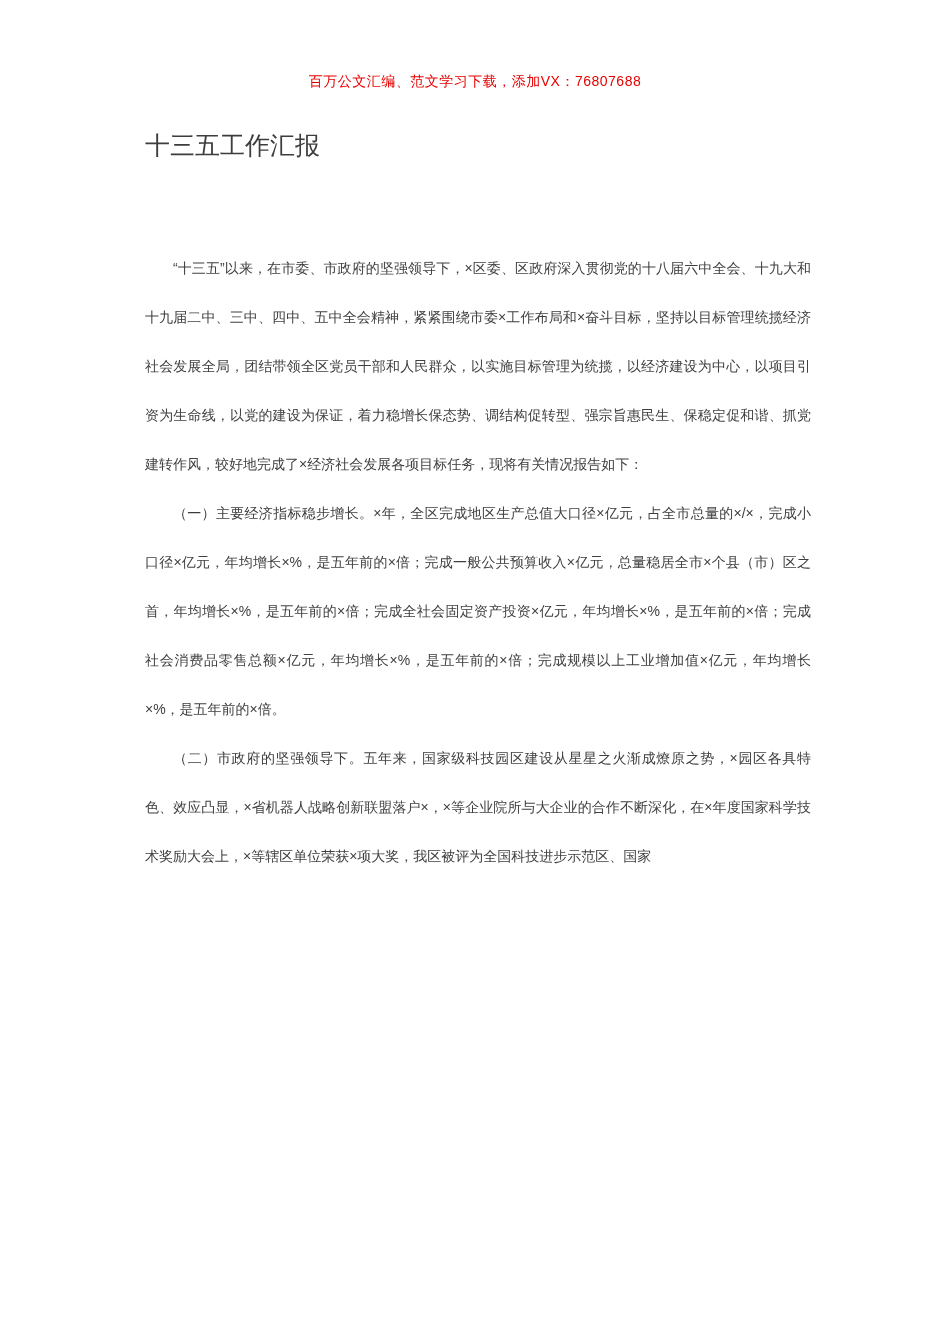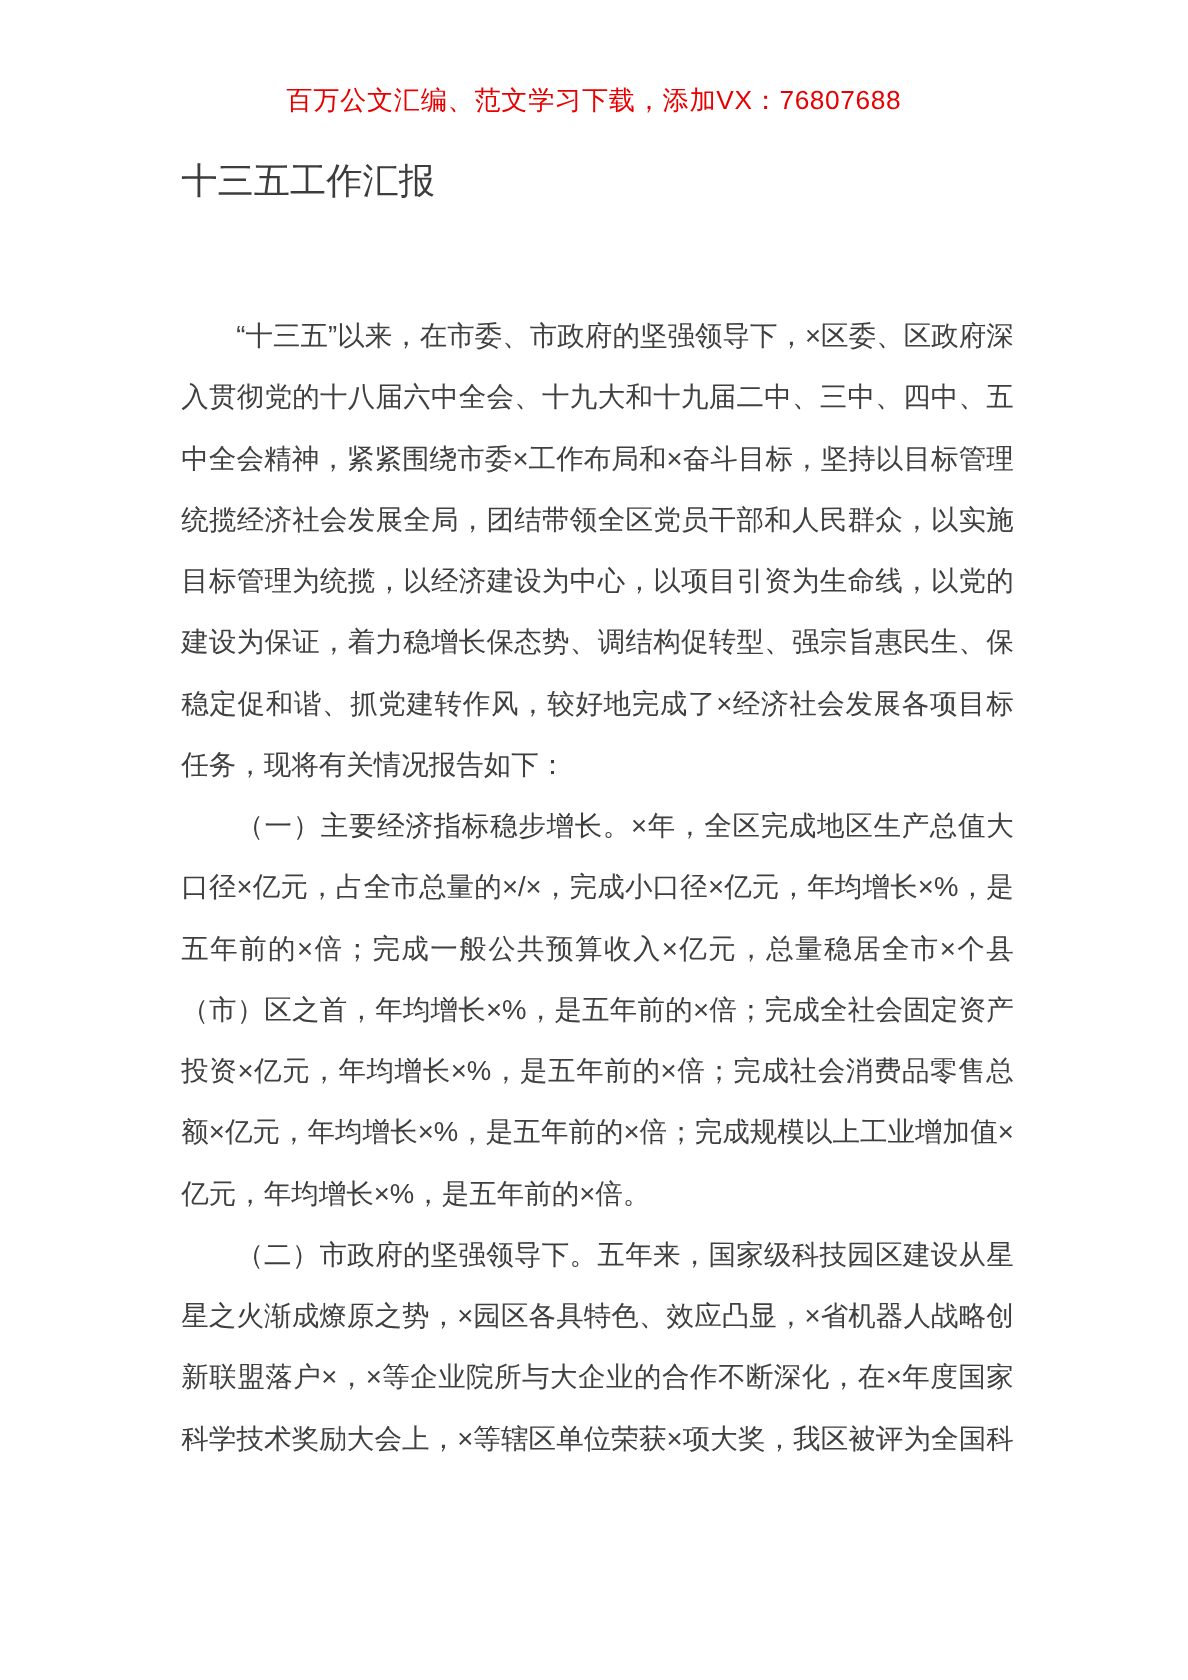"百万公文汇编、范文学习下载，添加VX：76807688" .promo { font-size: 21px -> 14px }
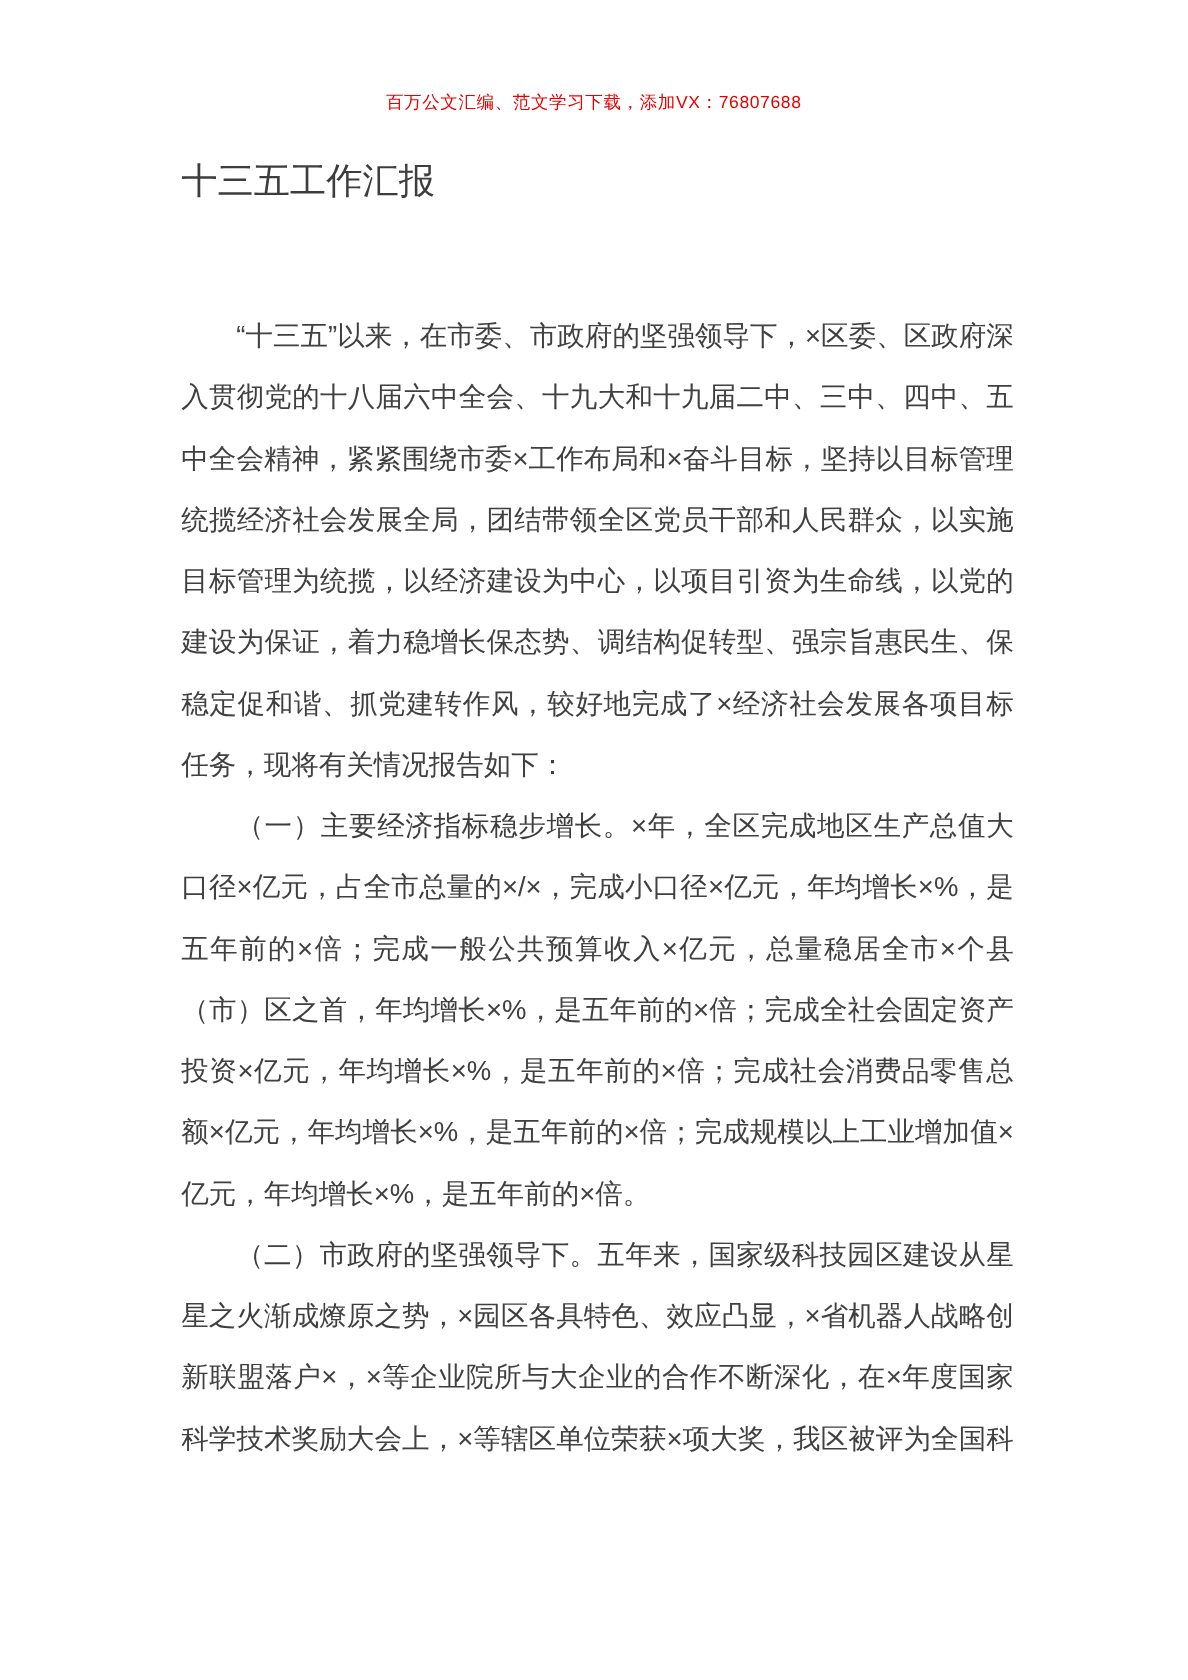"十三五工作汇报" .doc-title { font-size: 29px -> 25px }
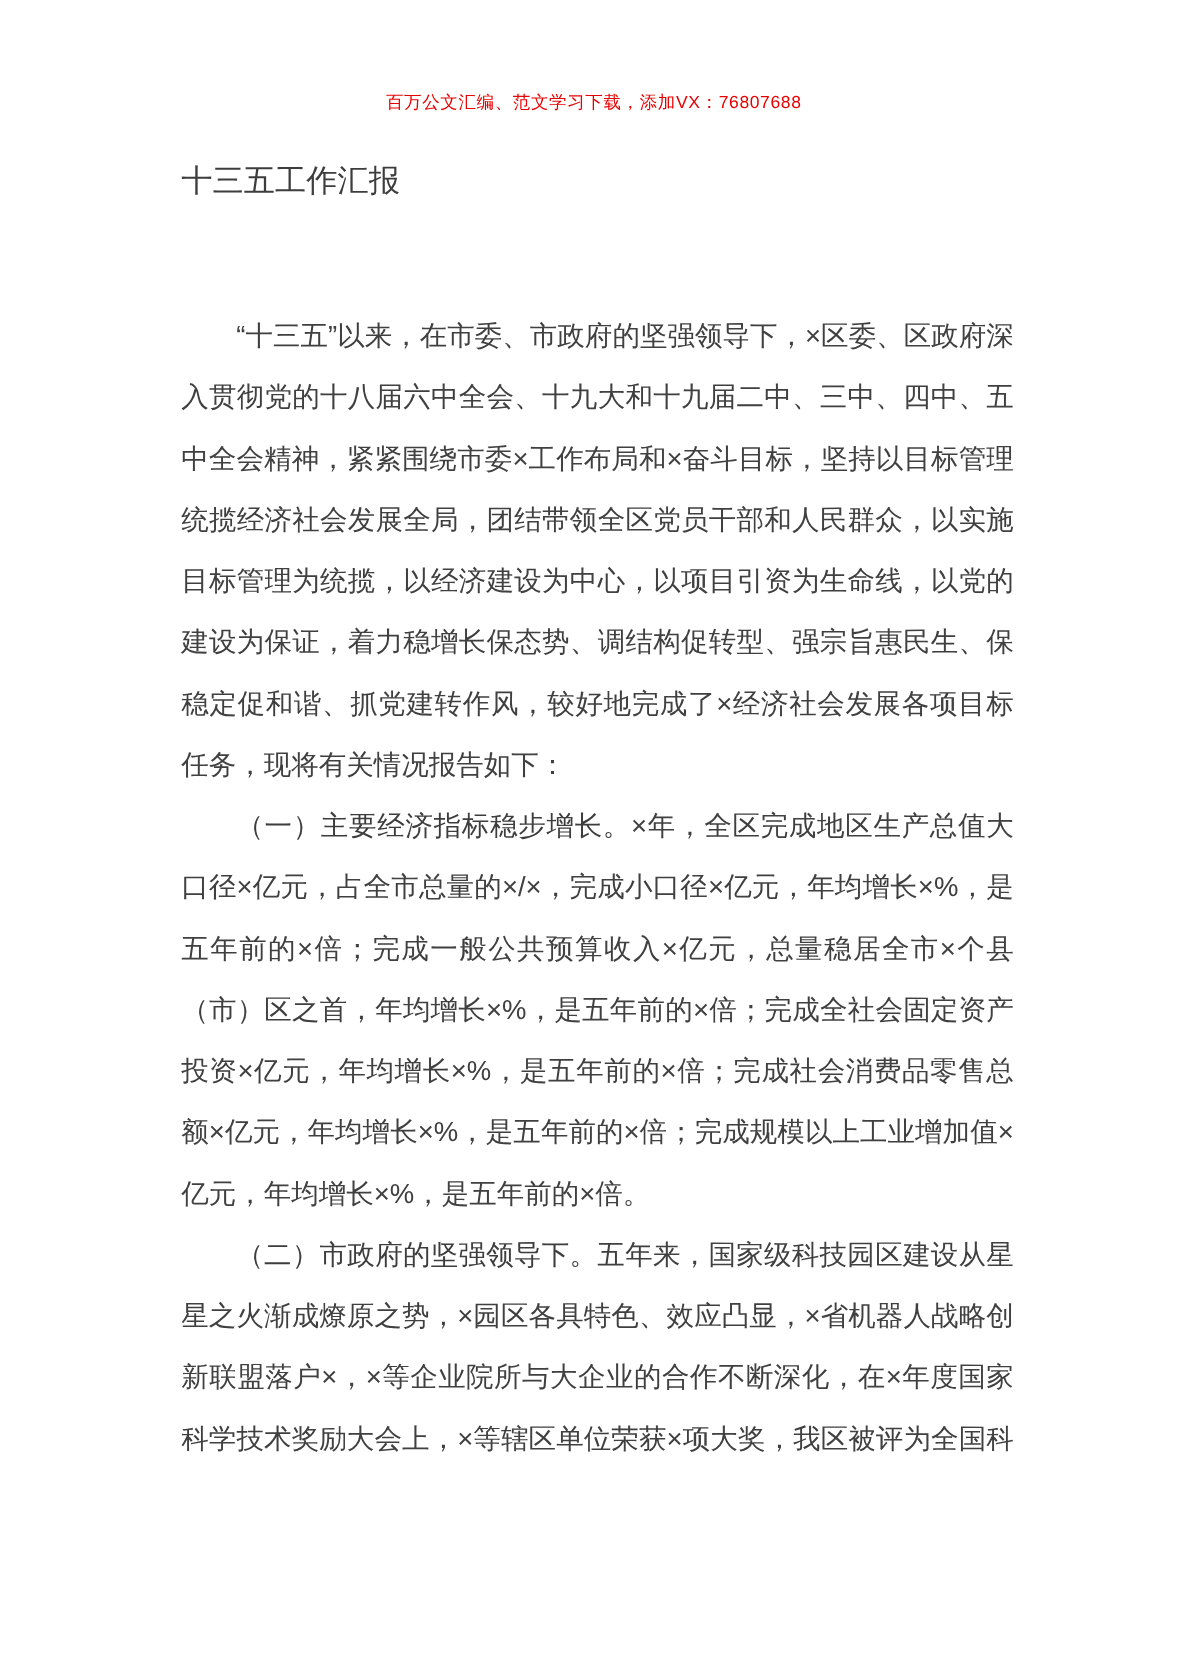"“十三五”以来，在市委、市政府的坚强领导下，×区委、区政府深入贯彻党的十八届六中" .doc-body { font-size: 22px -> 14px }
